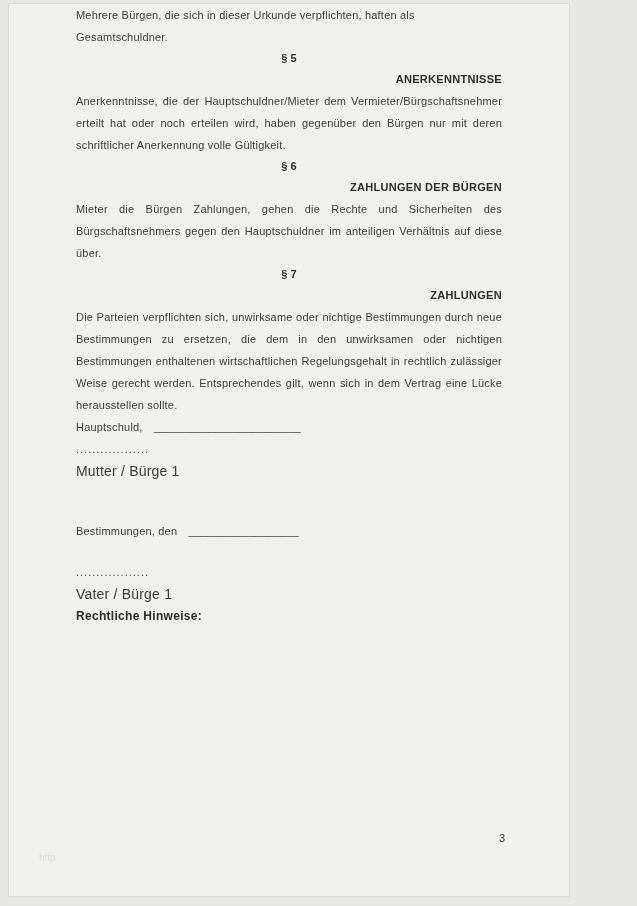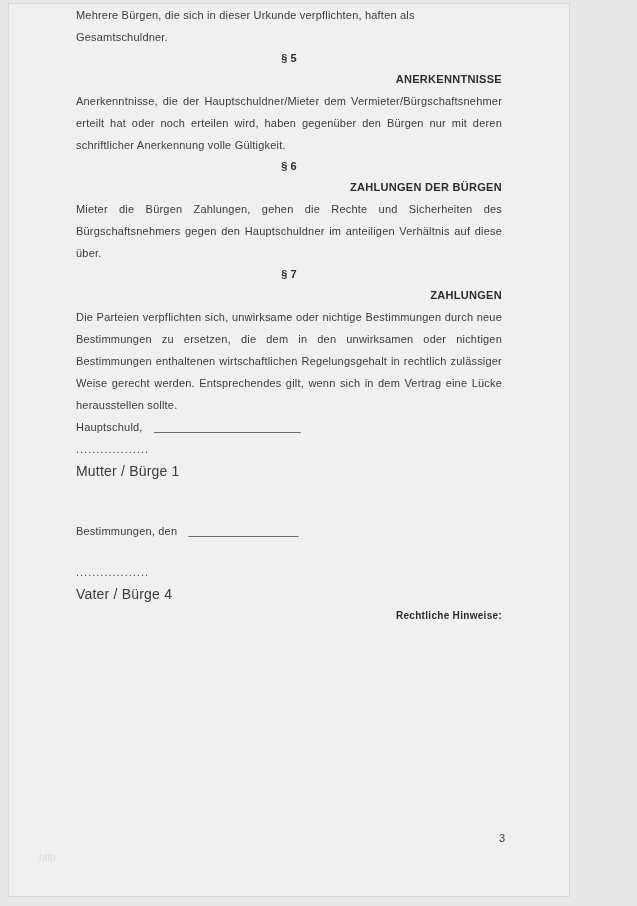"Vater / Bürge 4" p.sig-role { text: 4 -> 1 }
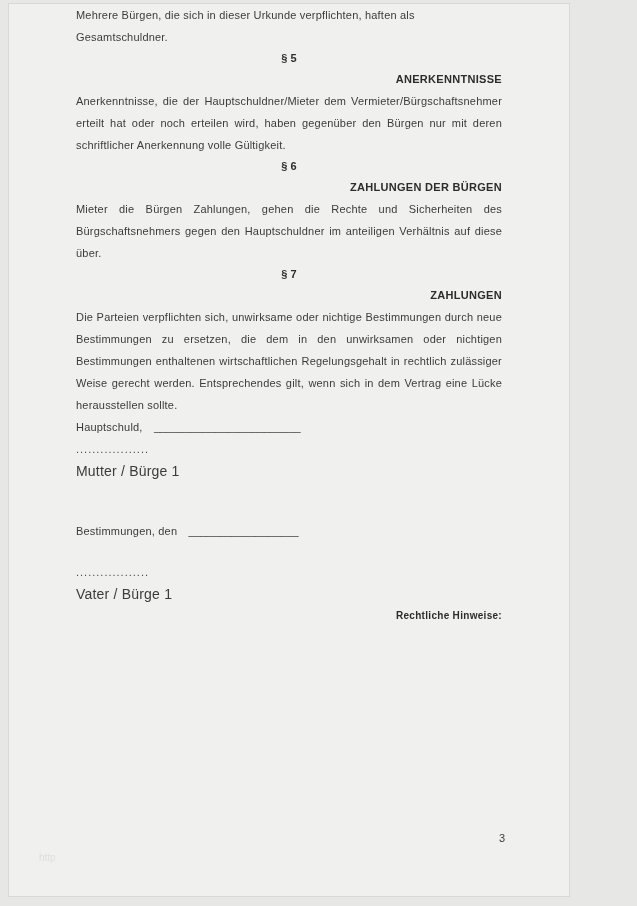"Rechtliche Hinweise:" .legal-heading { font-size: 10px -> 12px; text-align: right -> left }
